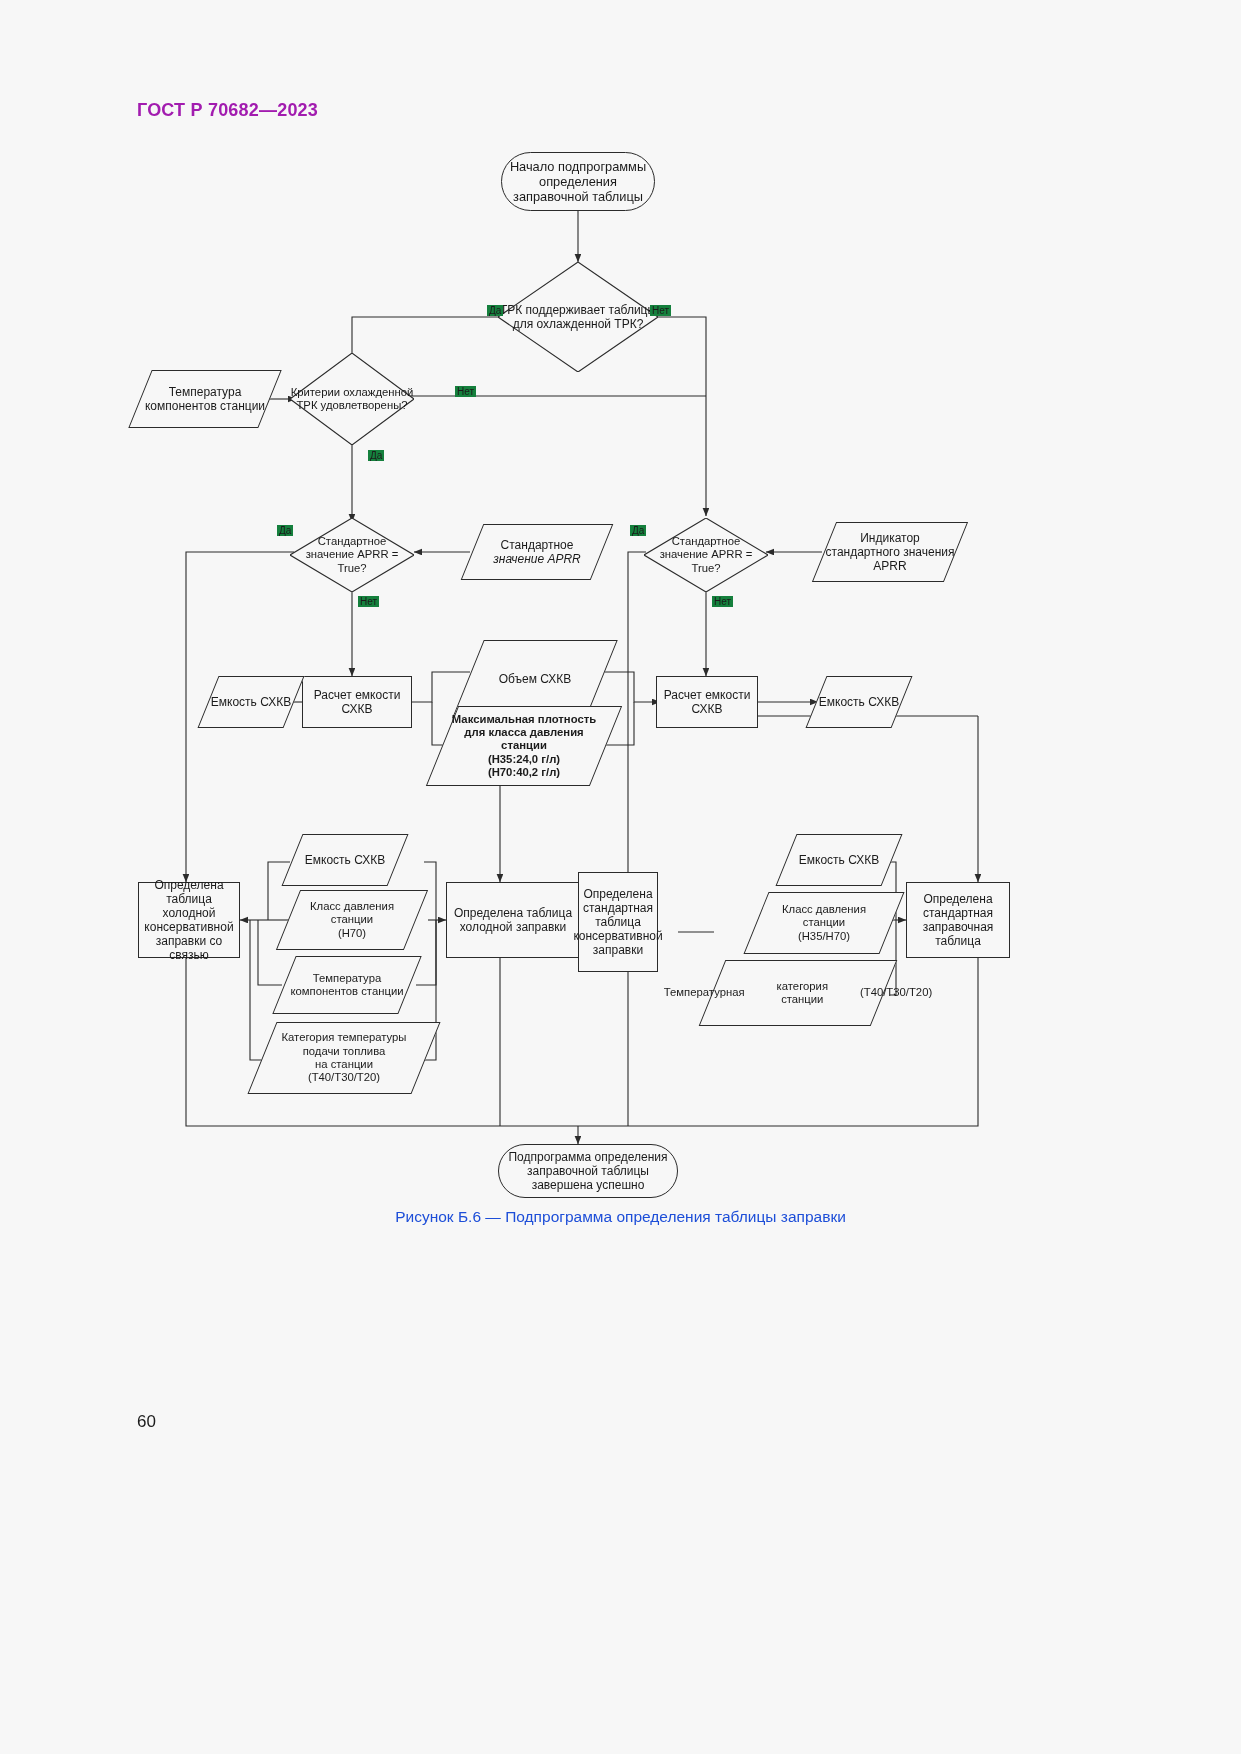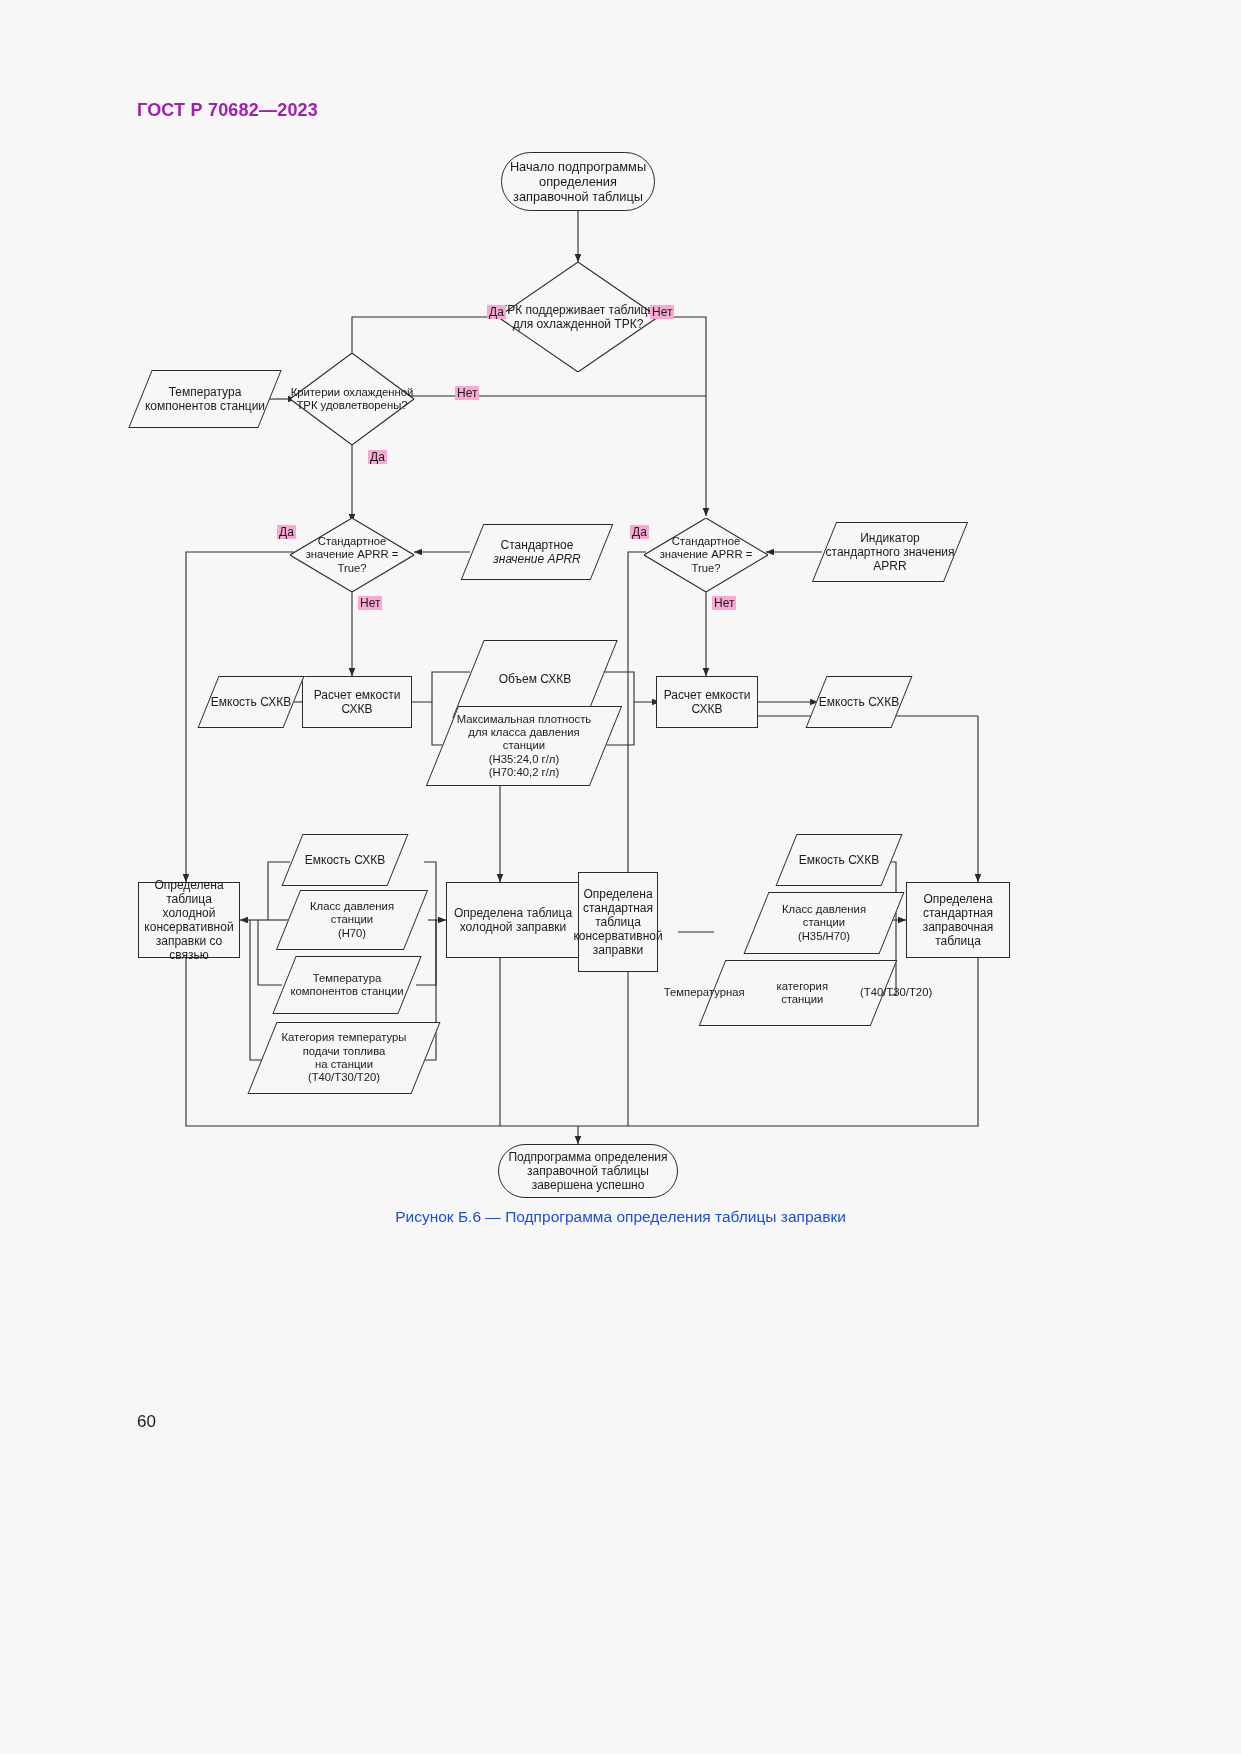"Да" .edge-label { background: #f9a8d4 -> #15803d; font-size: 12px -> 10px }
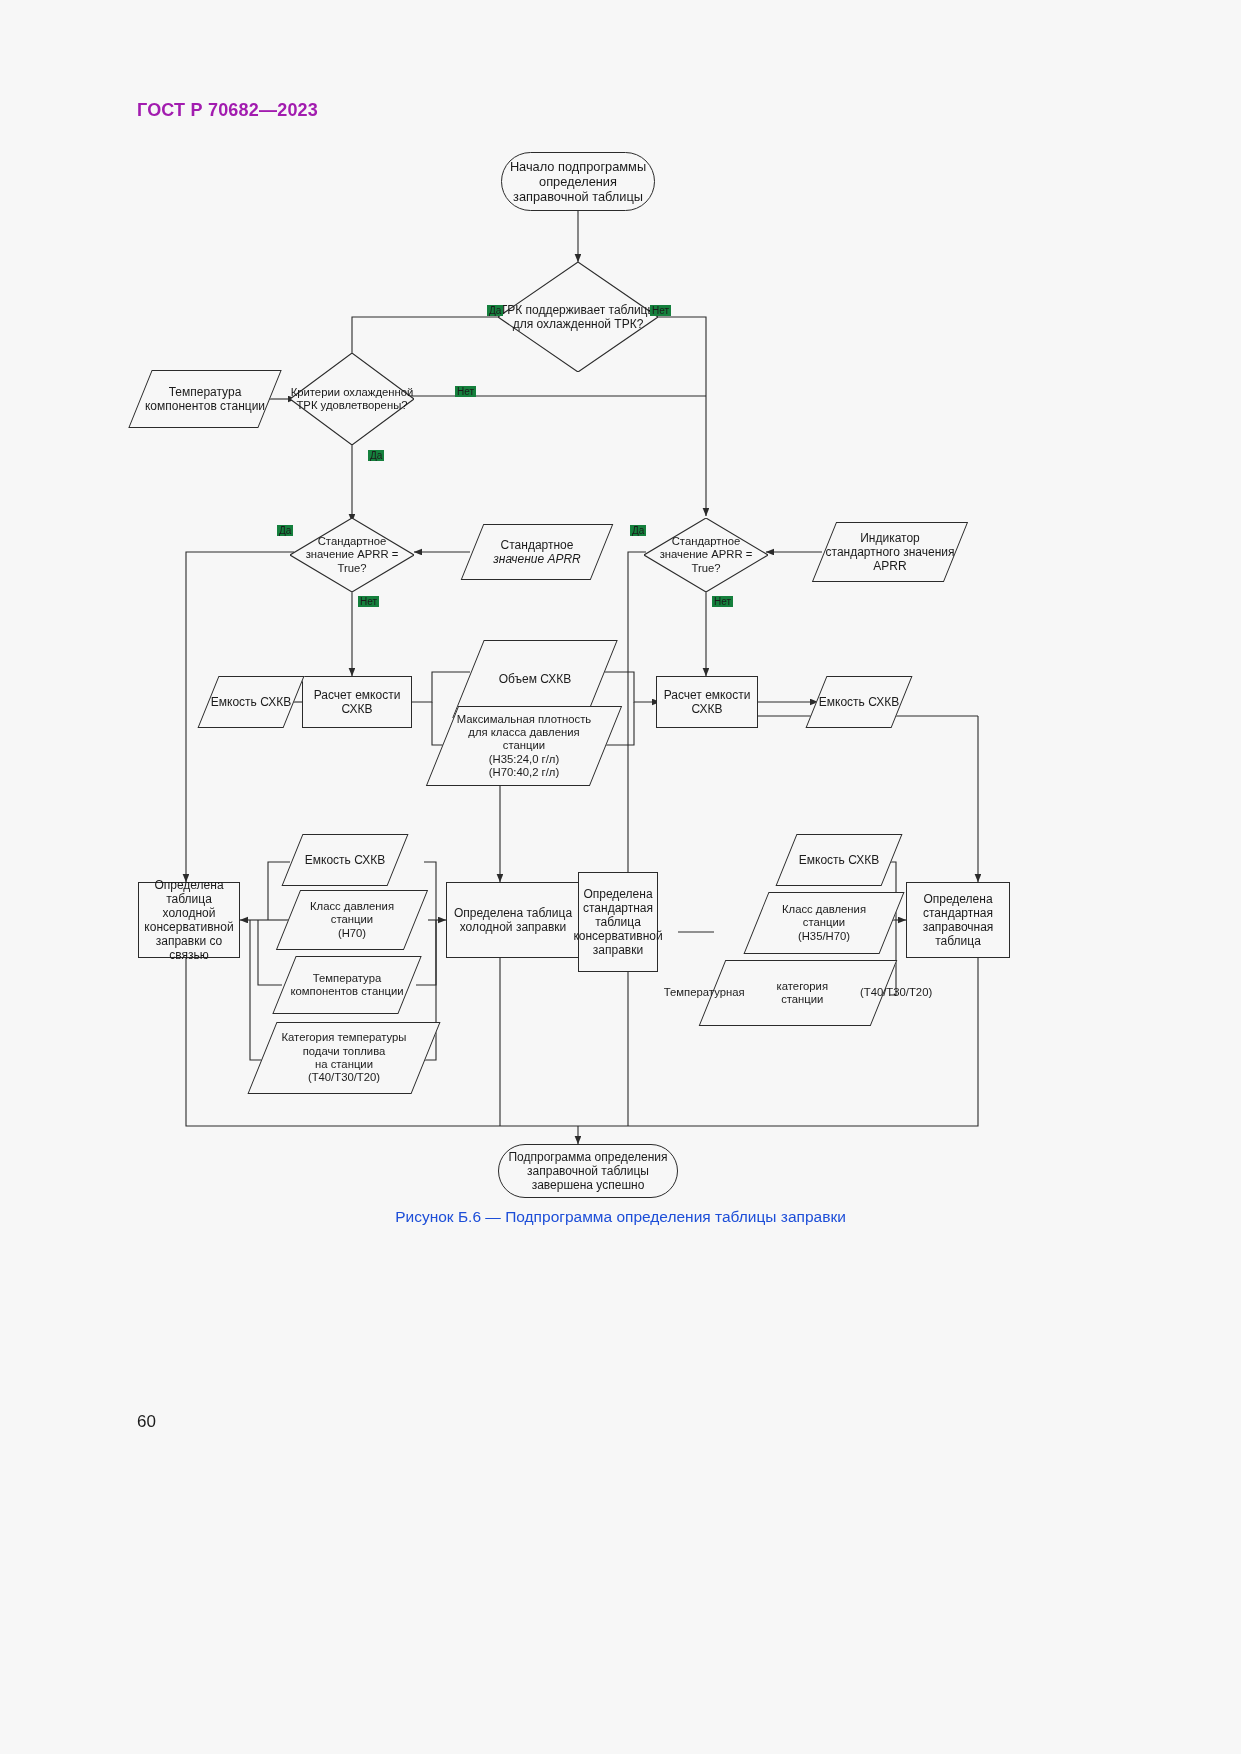"Максимальная плотность" div.para { font-weight: none -> bold }
